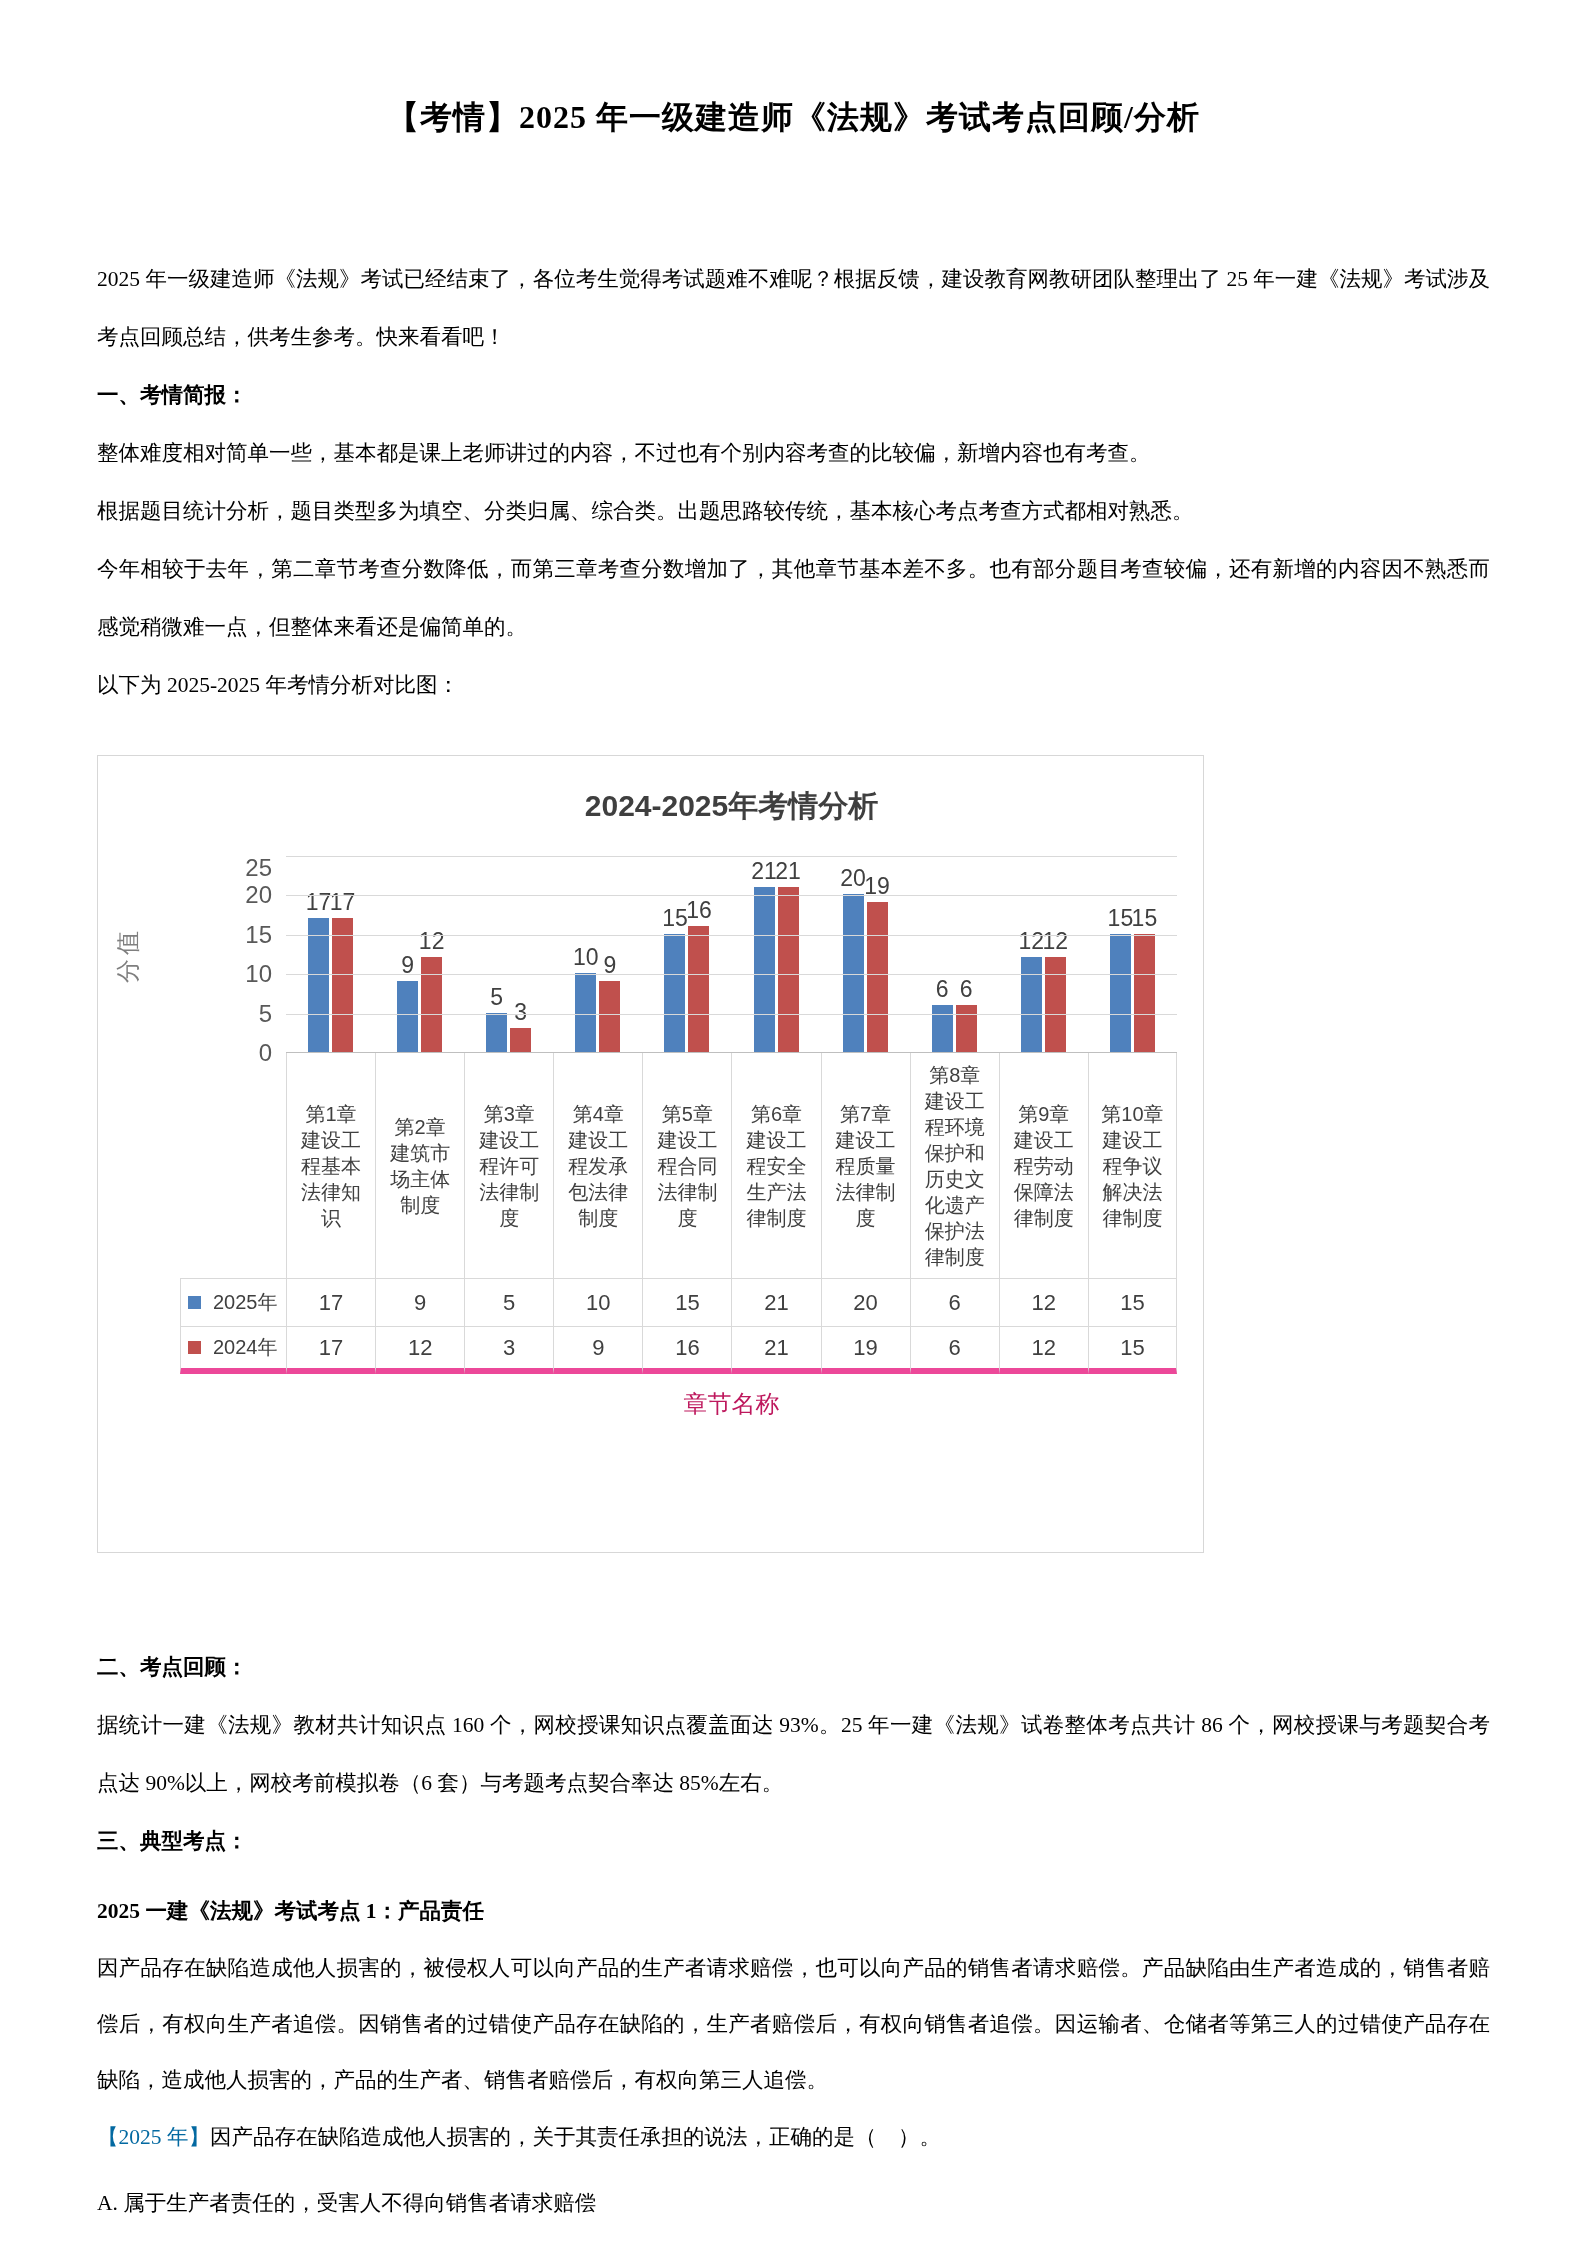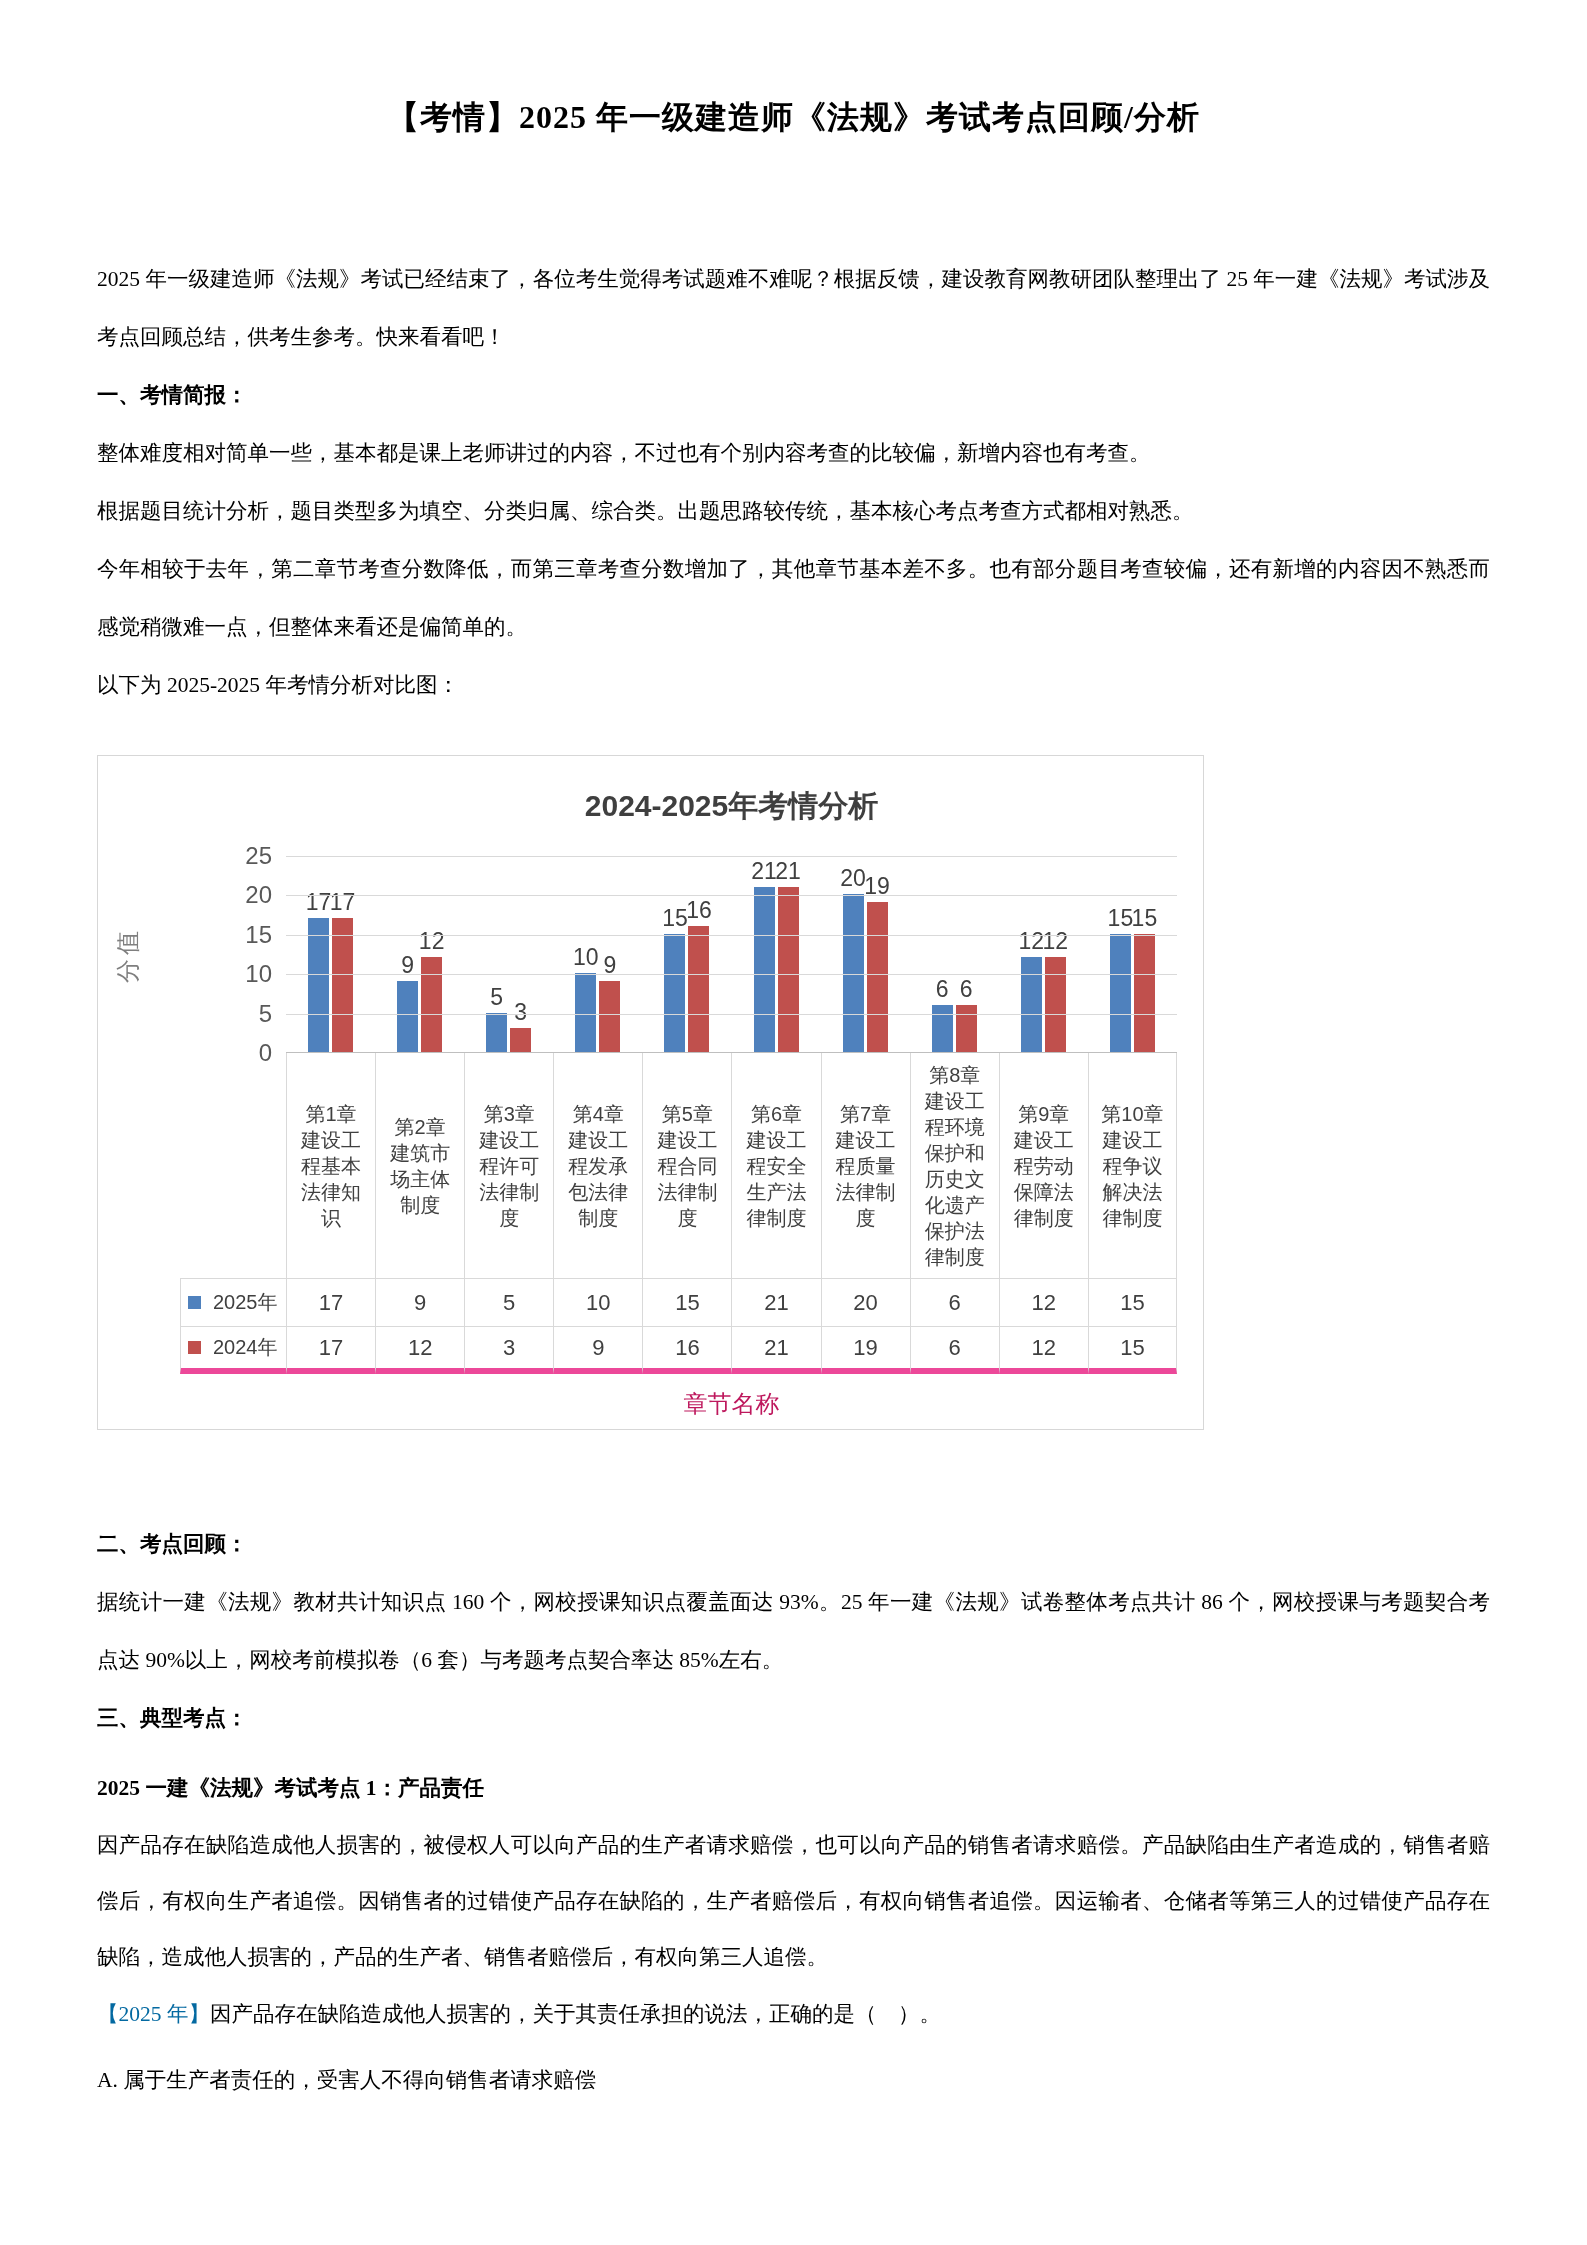"2024-2025年考情分析" .chart { height: 675px -> 798px }
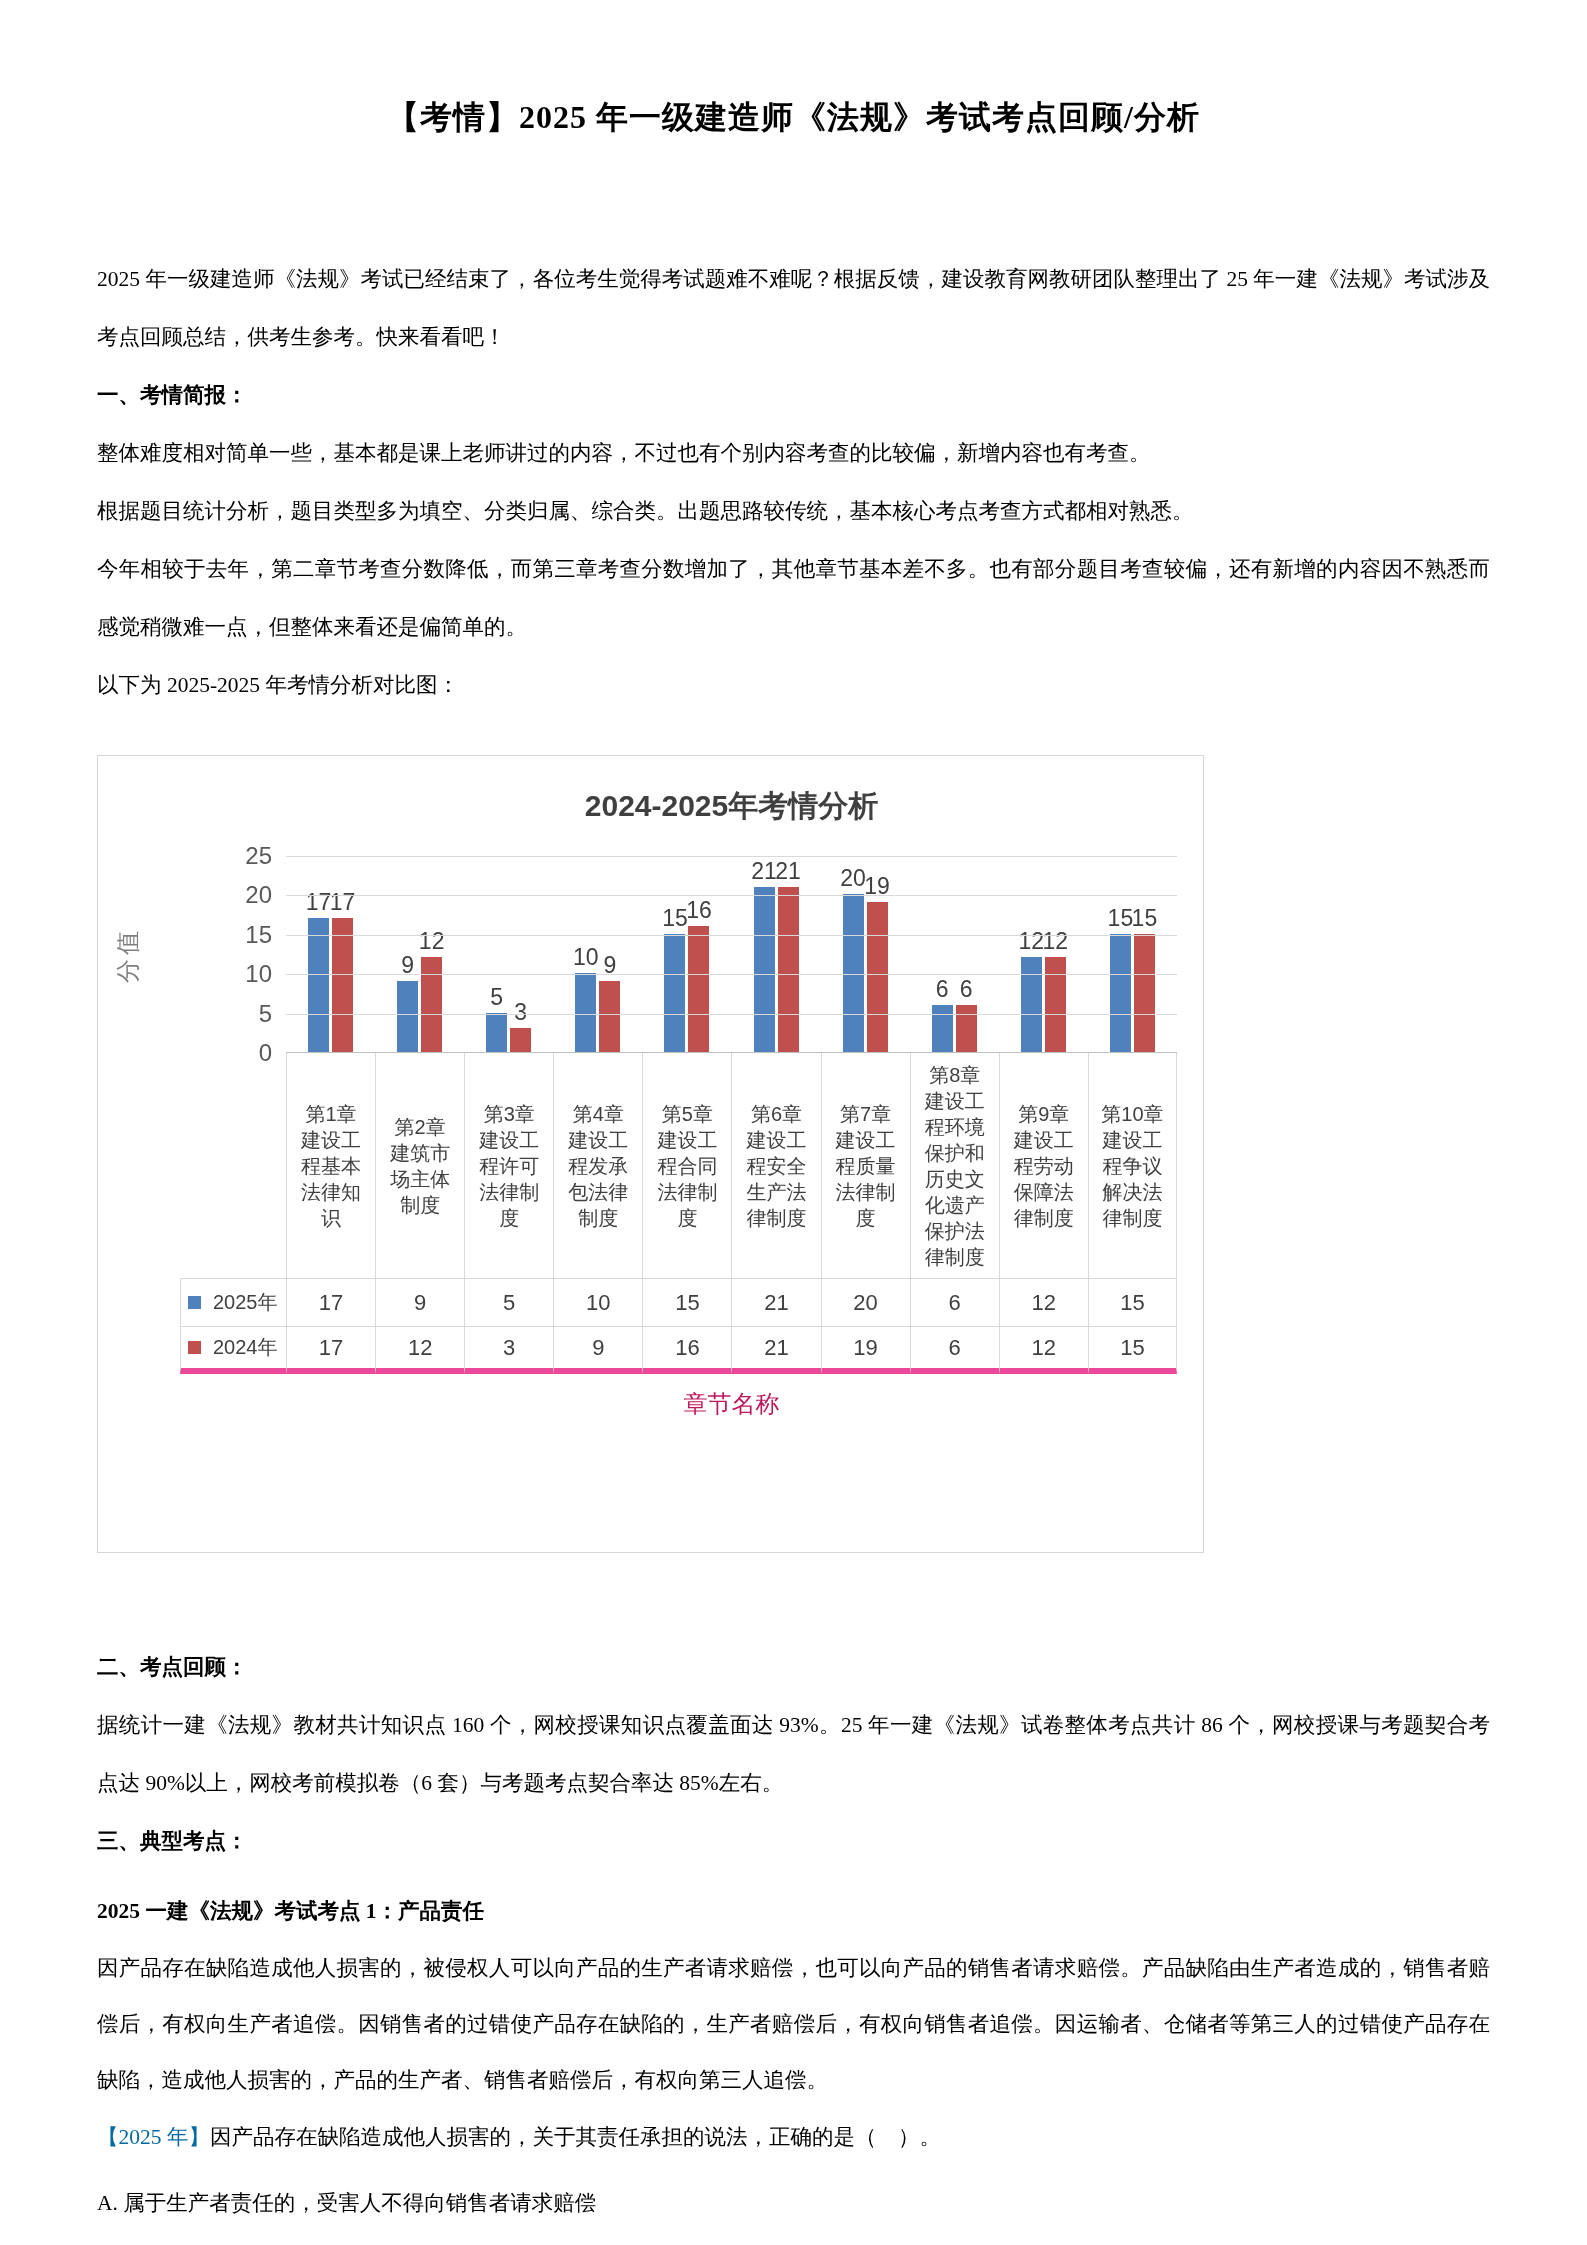"25" span { top: 0px -> 12px }
